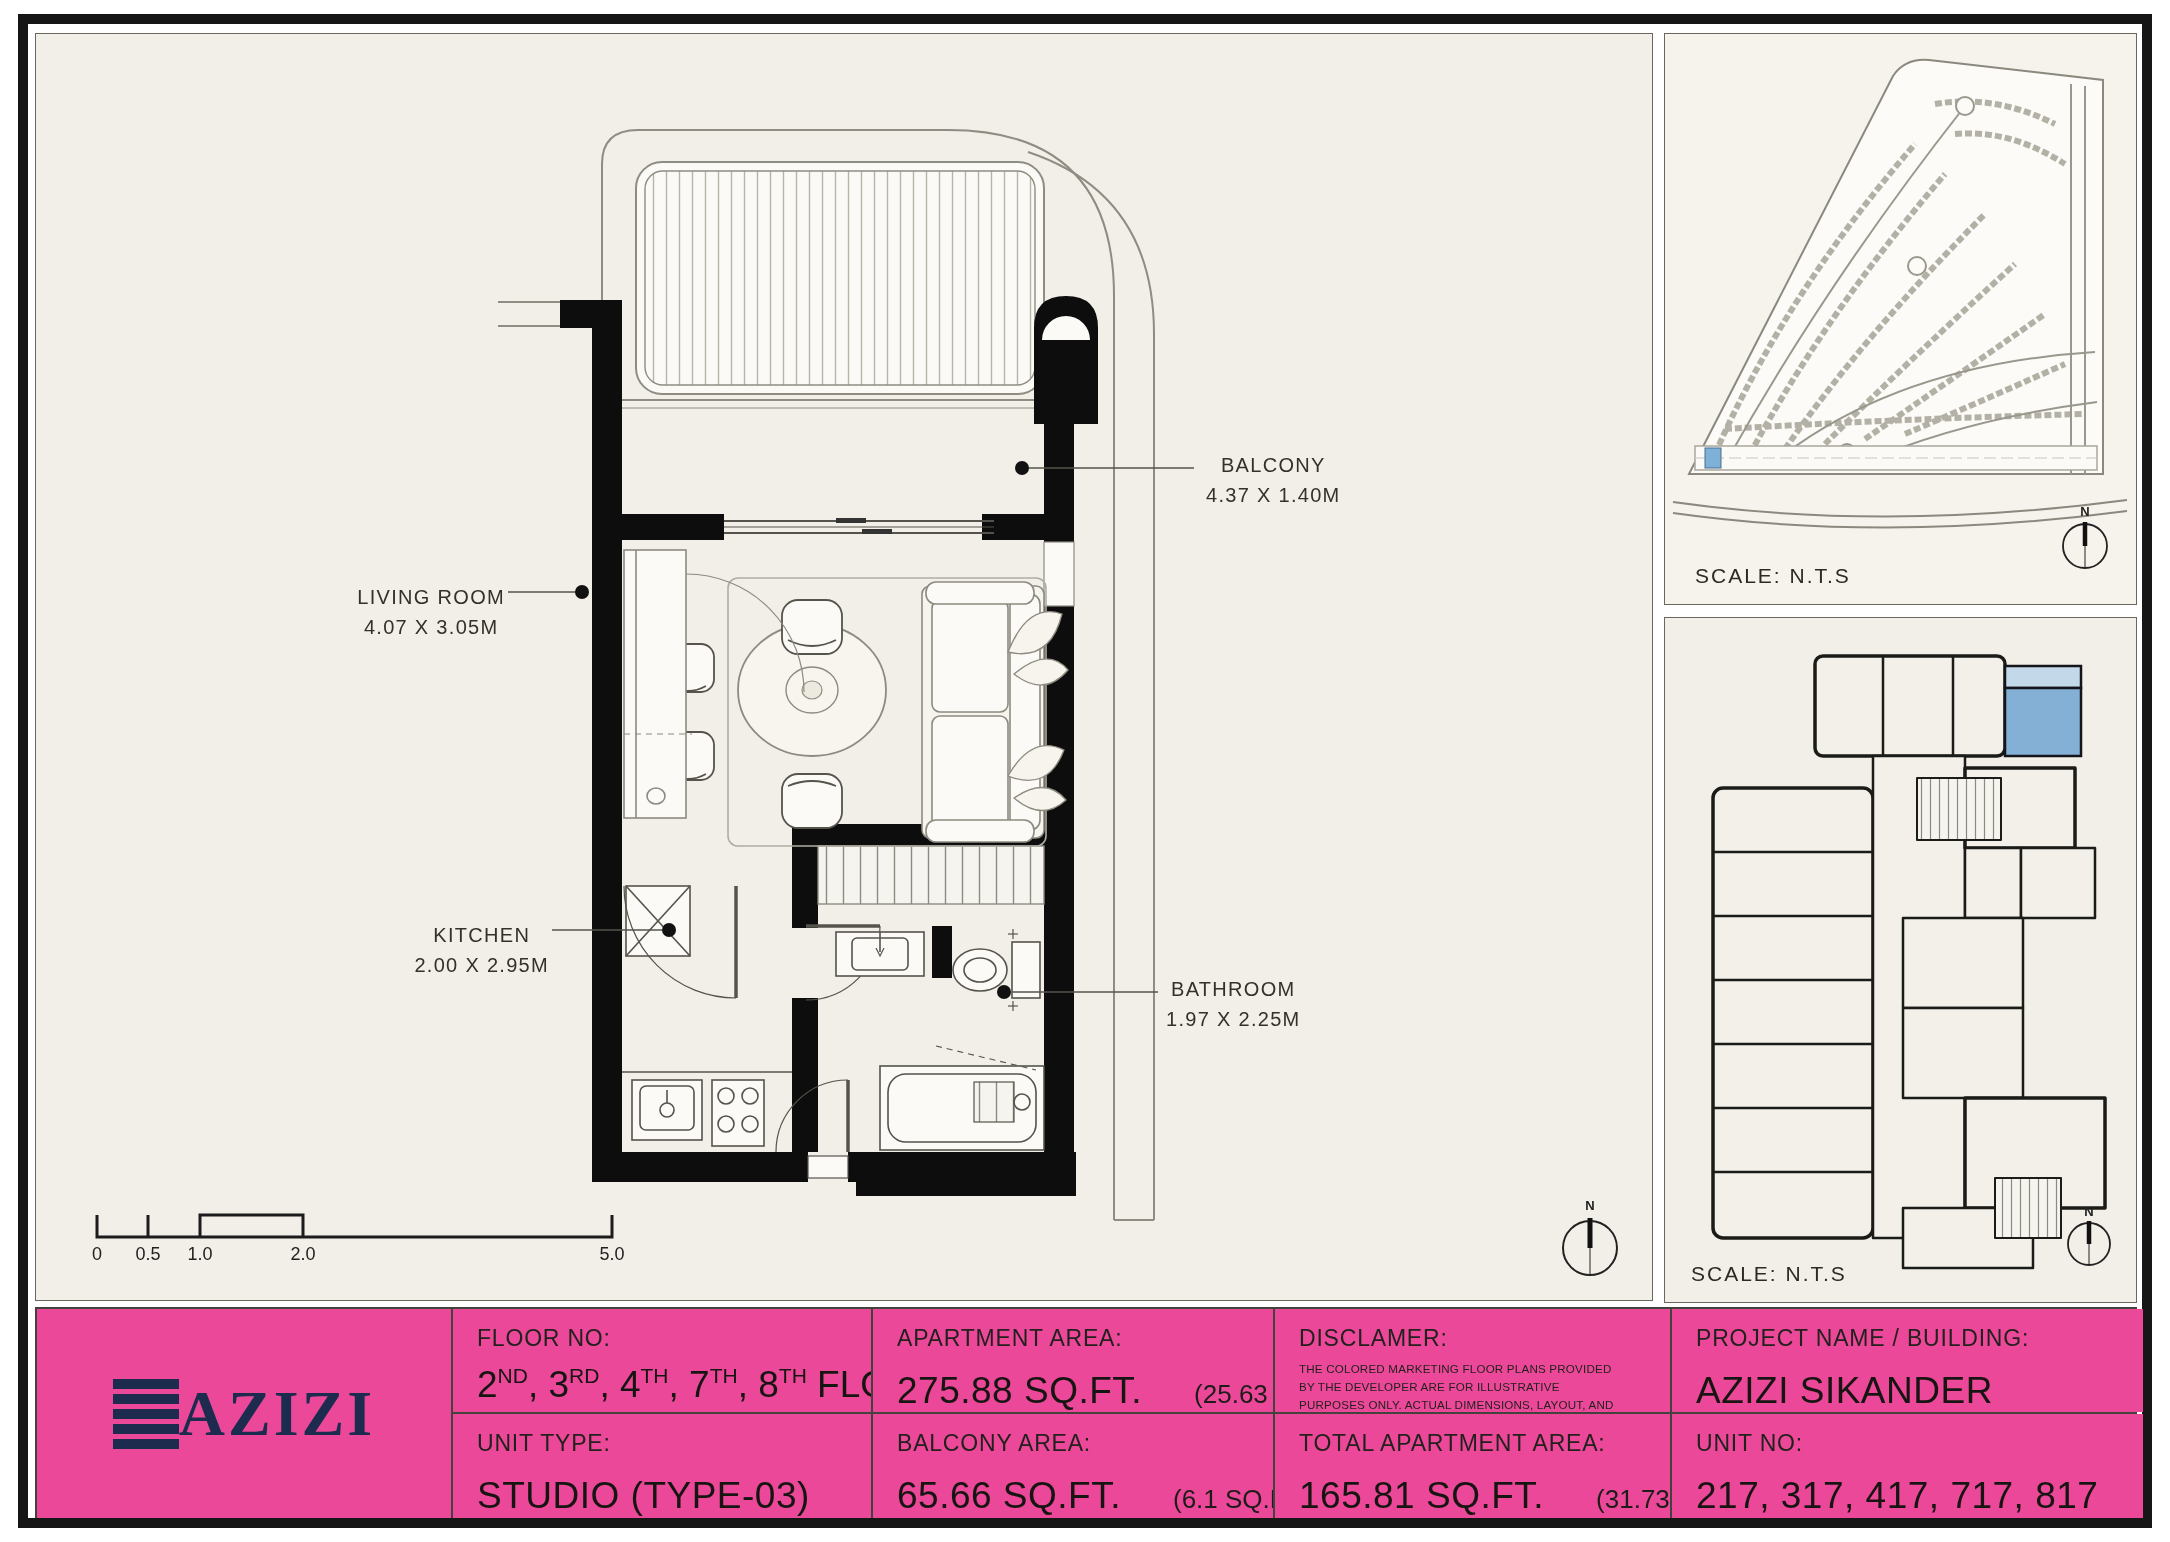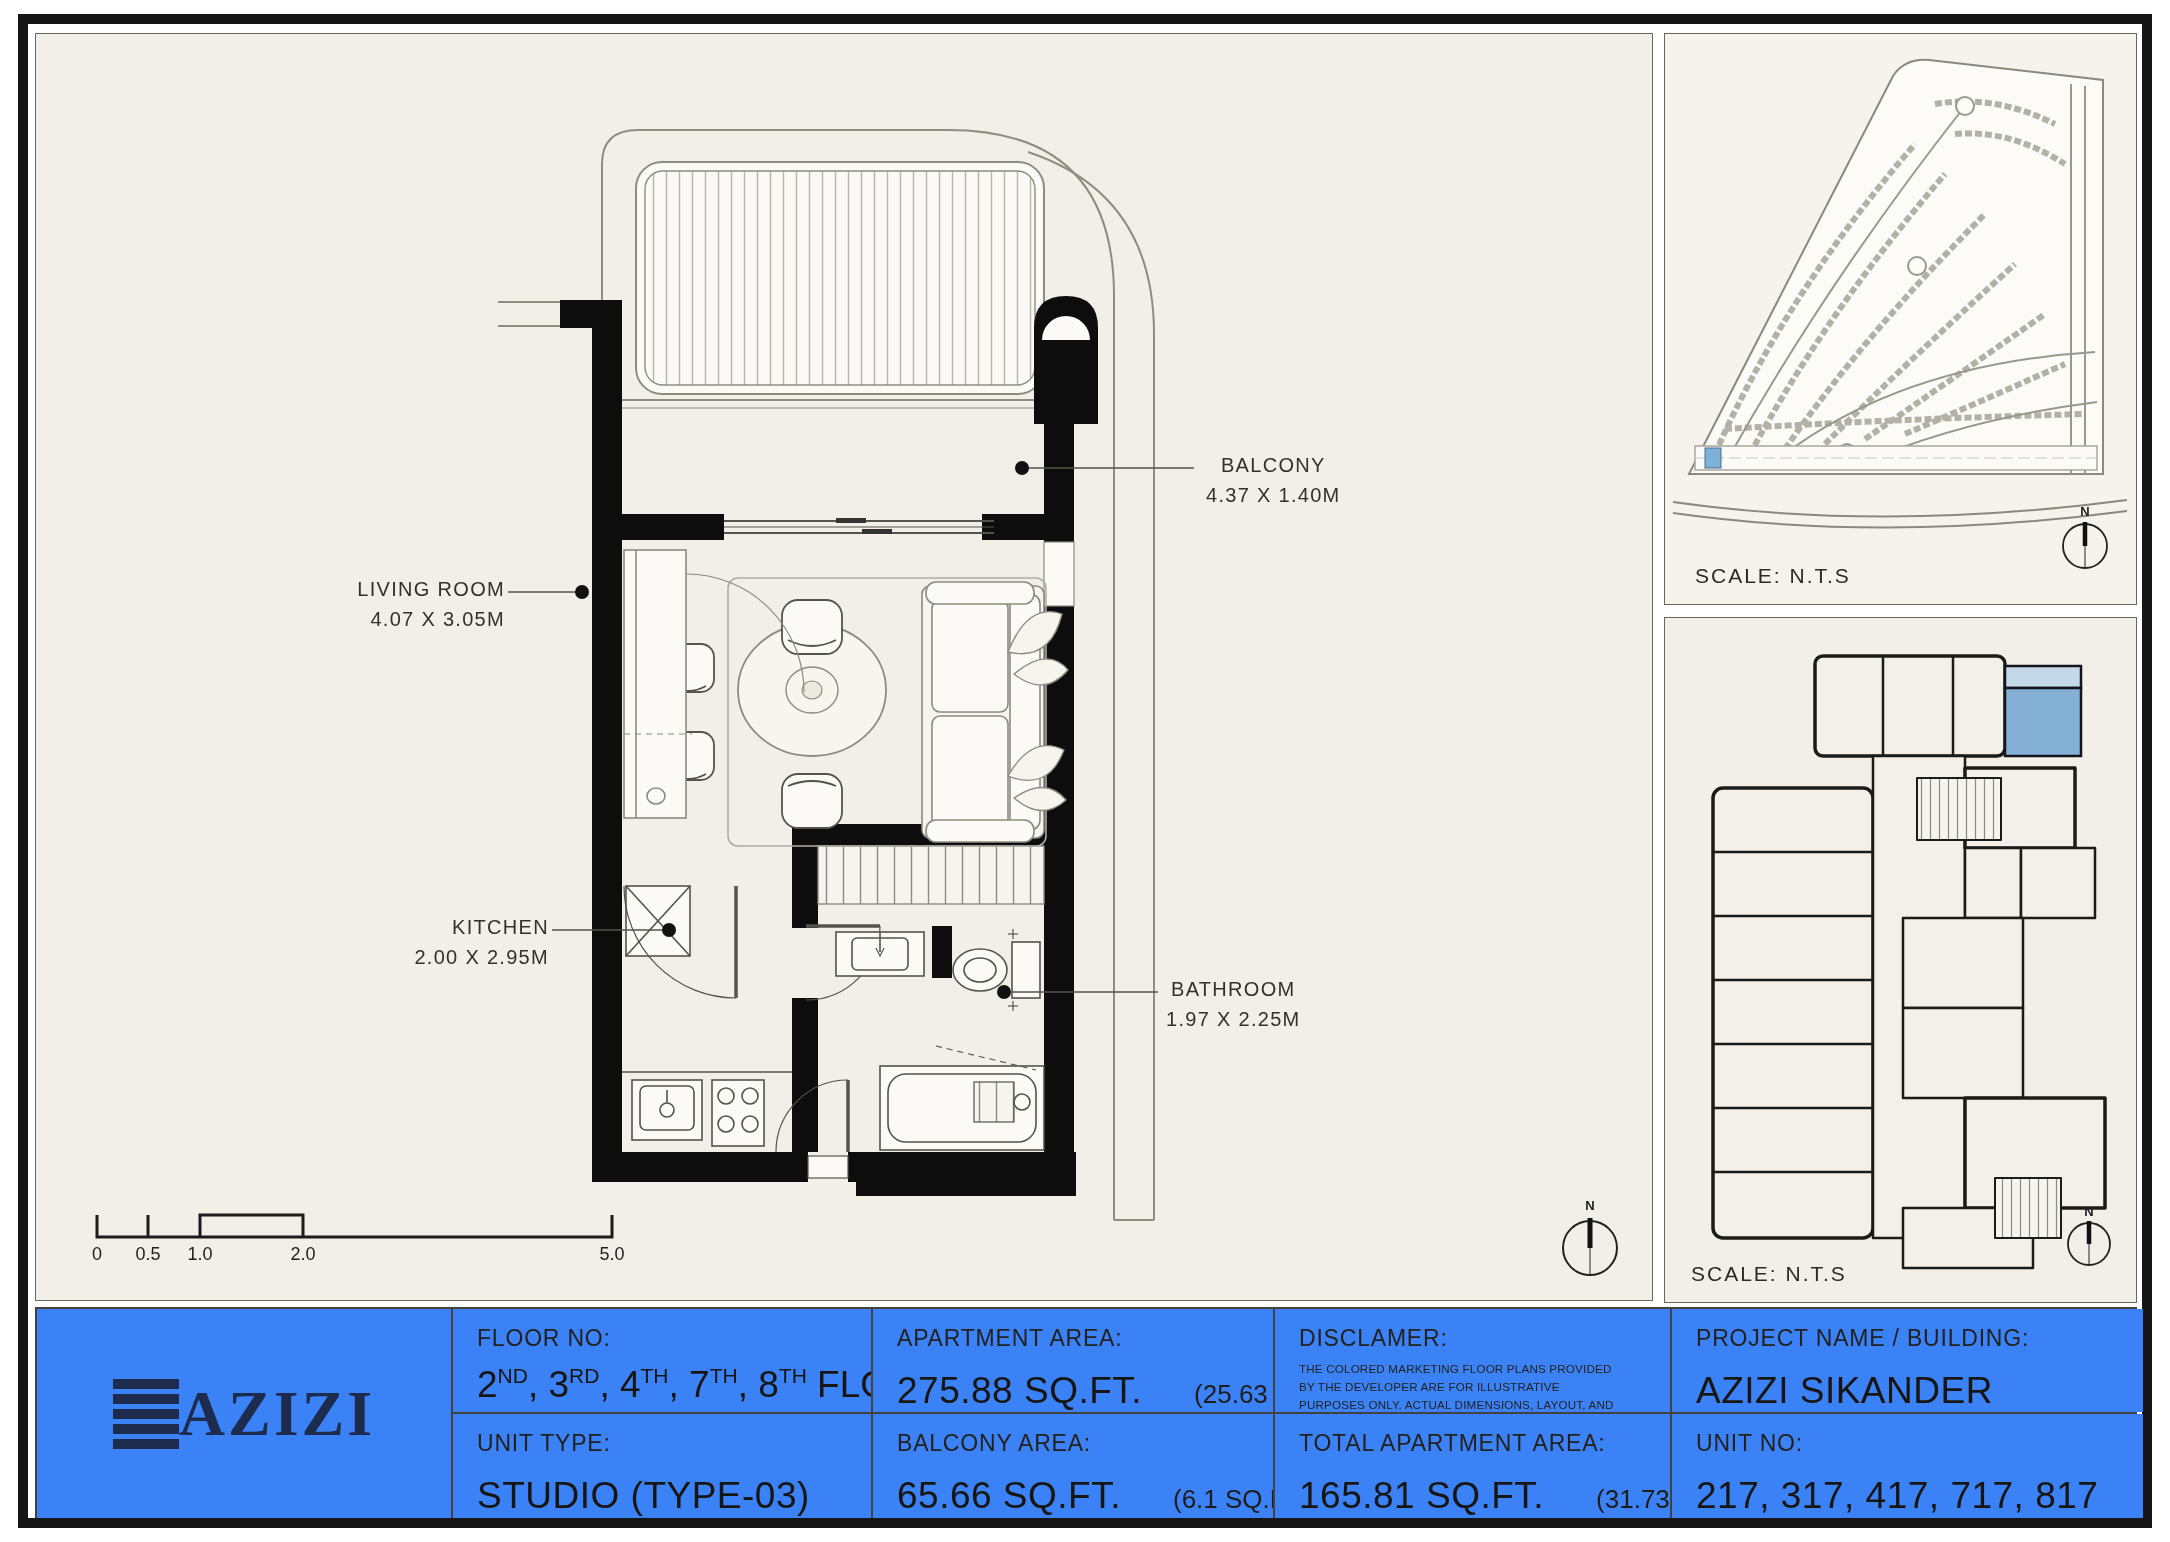"LIVING ROOM" .room-label.right-align { margin-top: none -> 8px; text-align: right -> center }
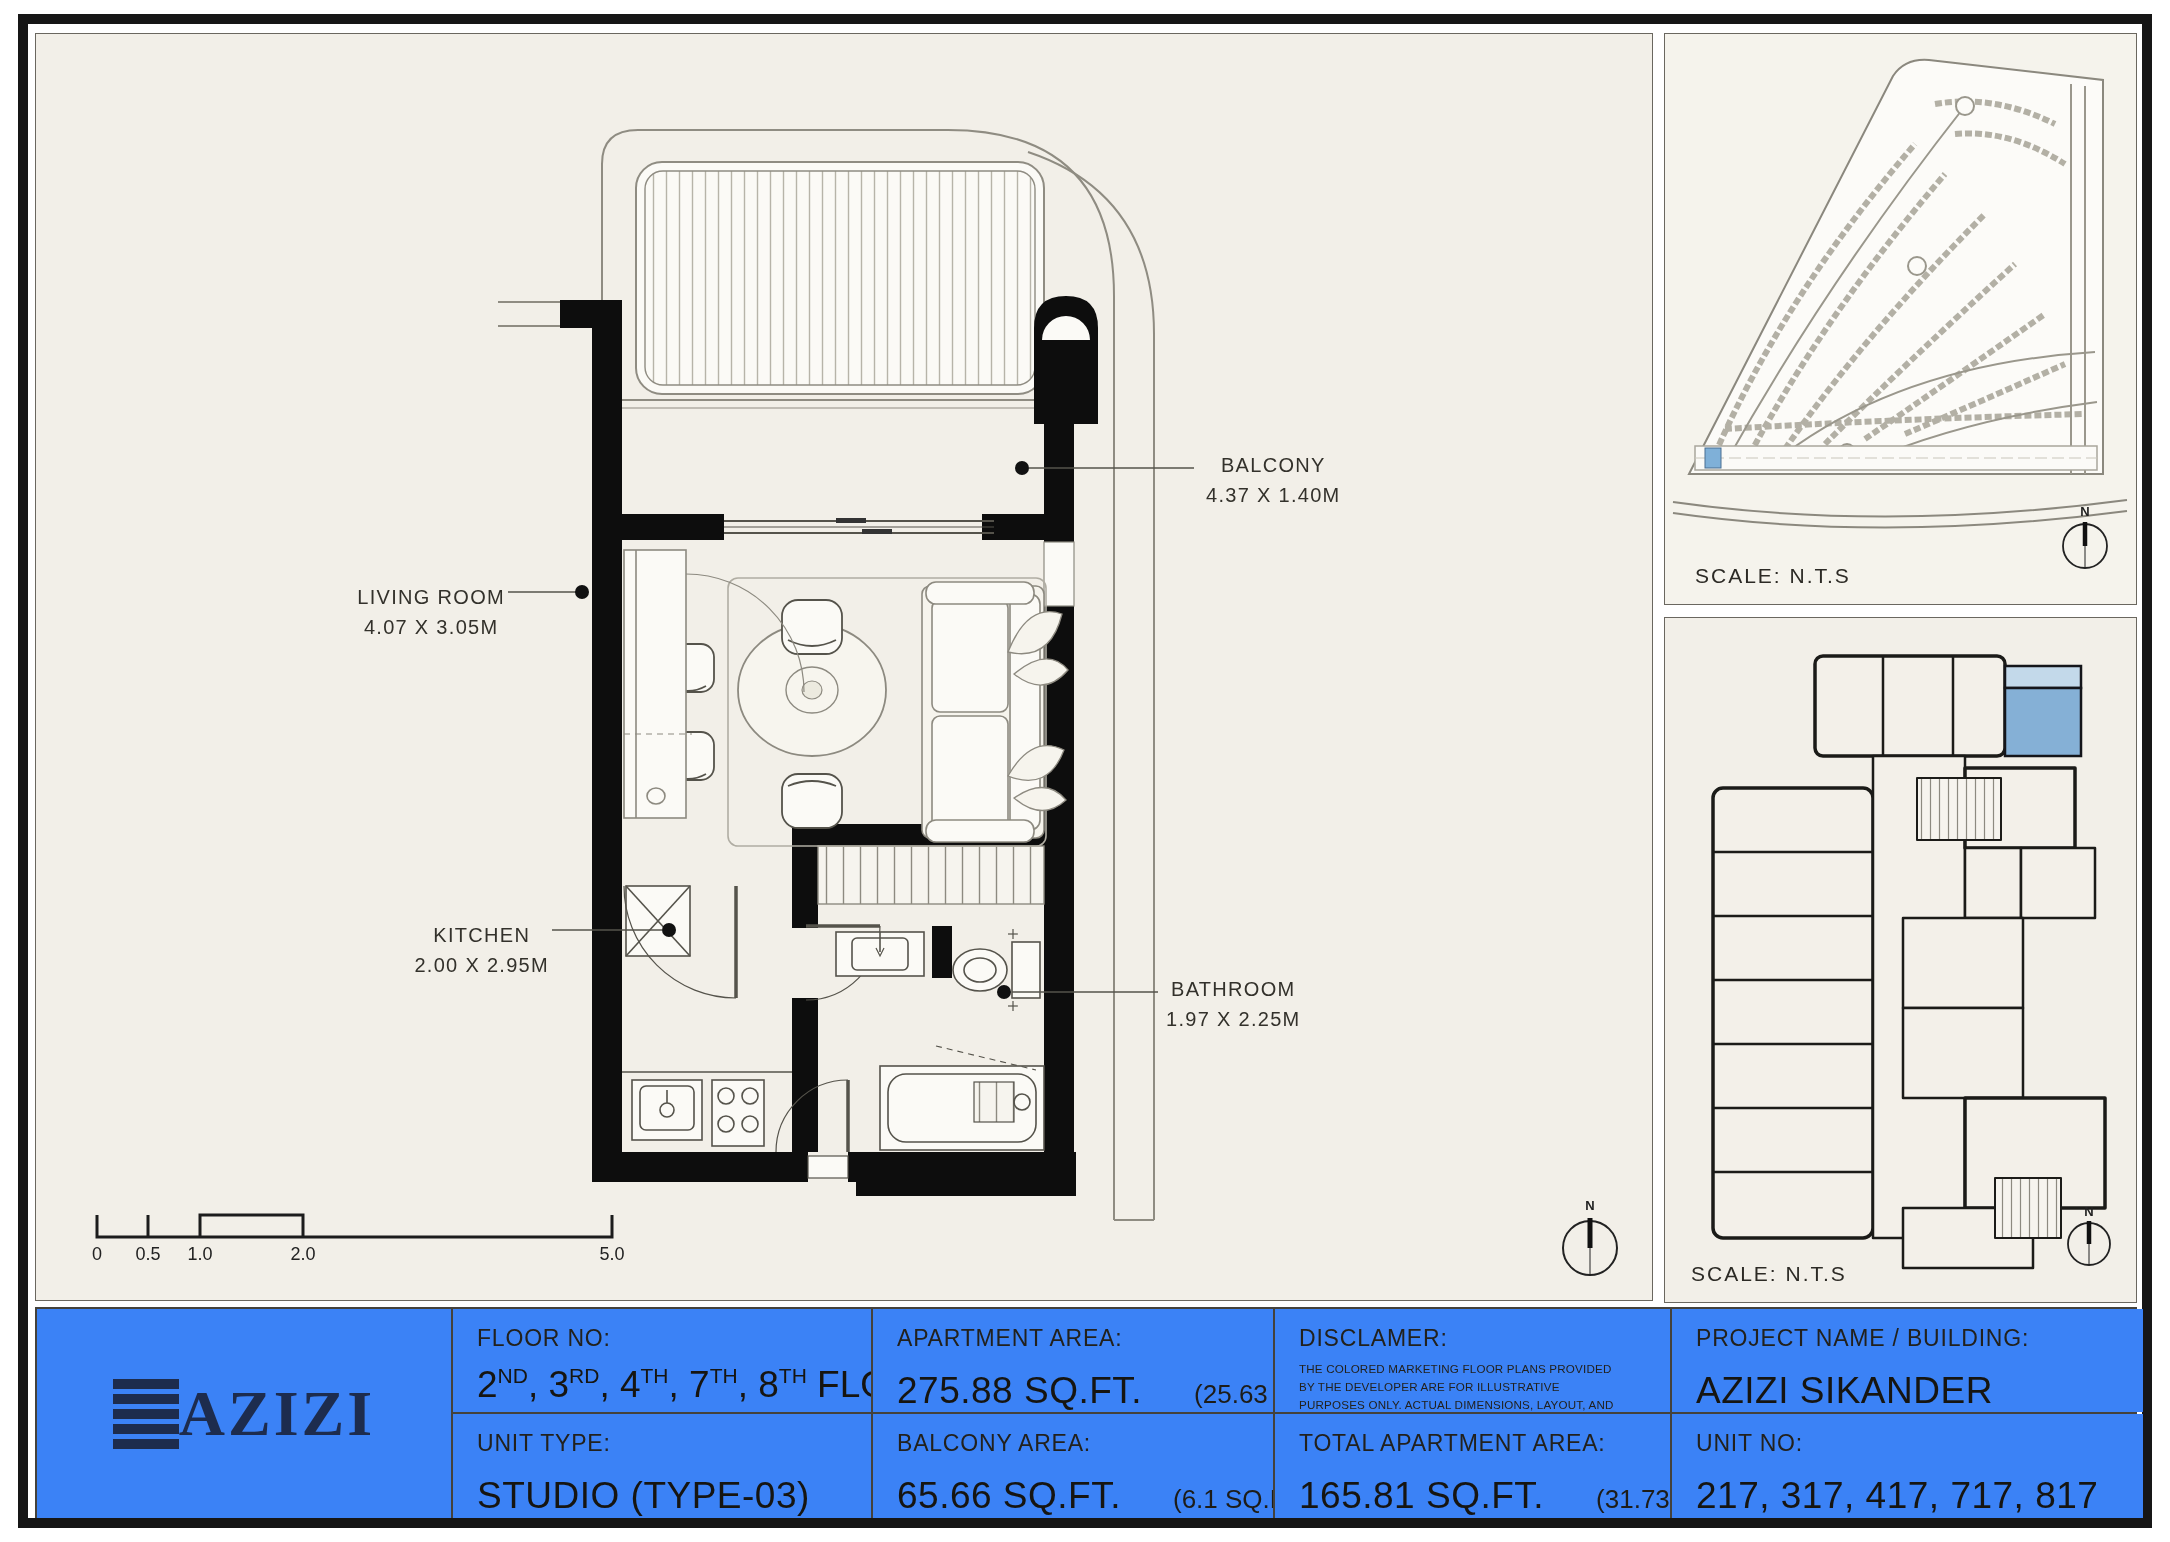"FLOOR NO:" .cell { background: #3b82f6 -> #ec4899 }
